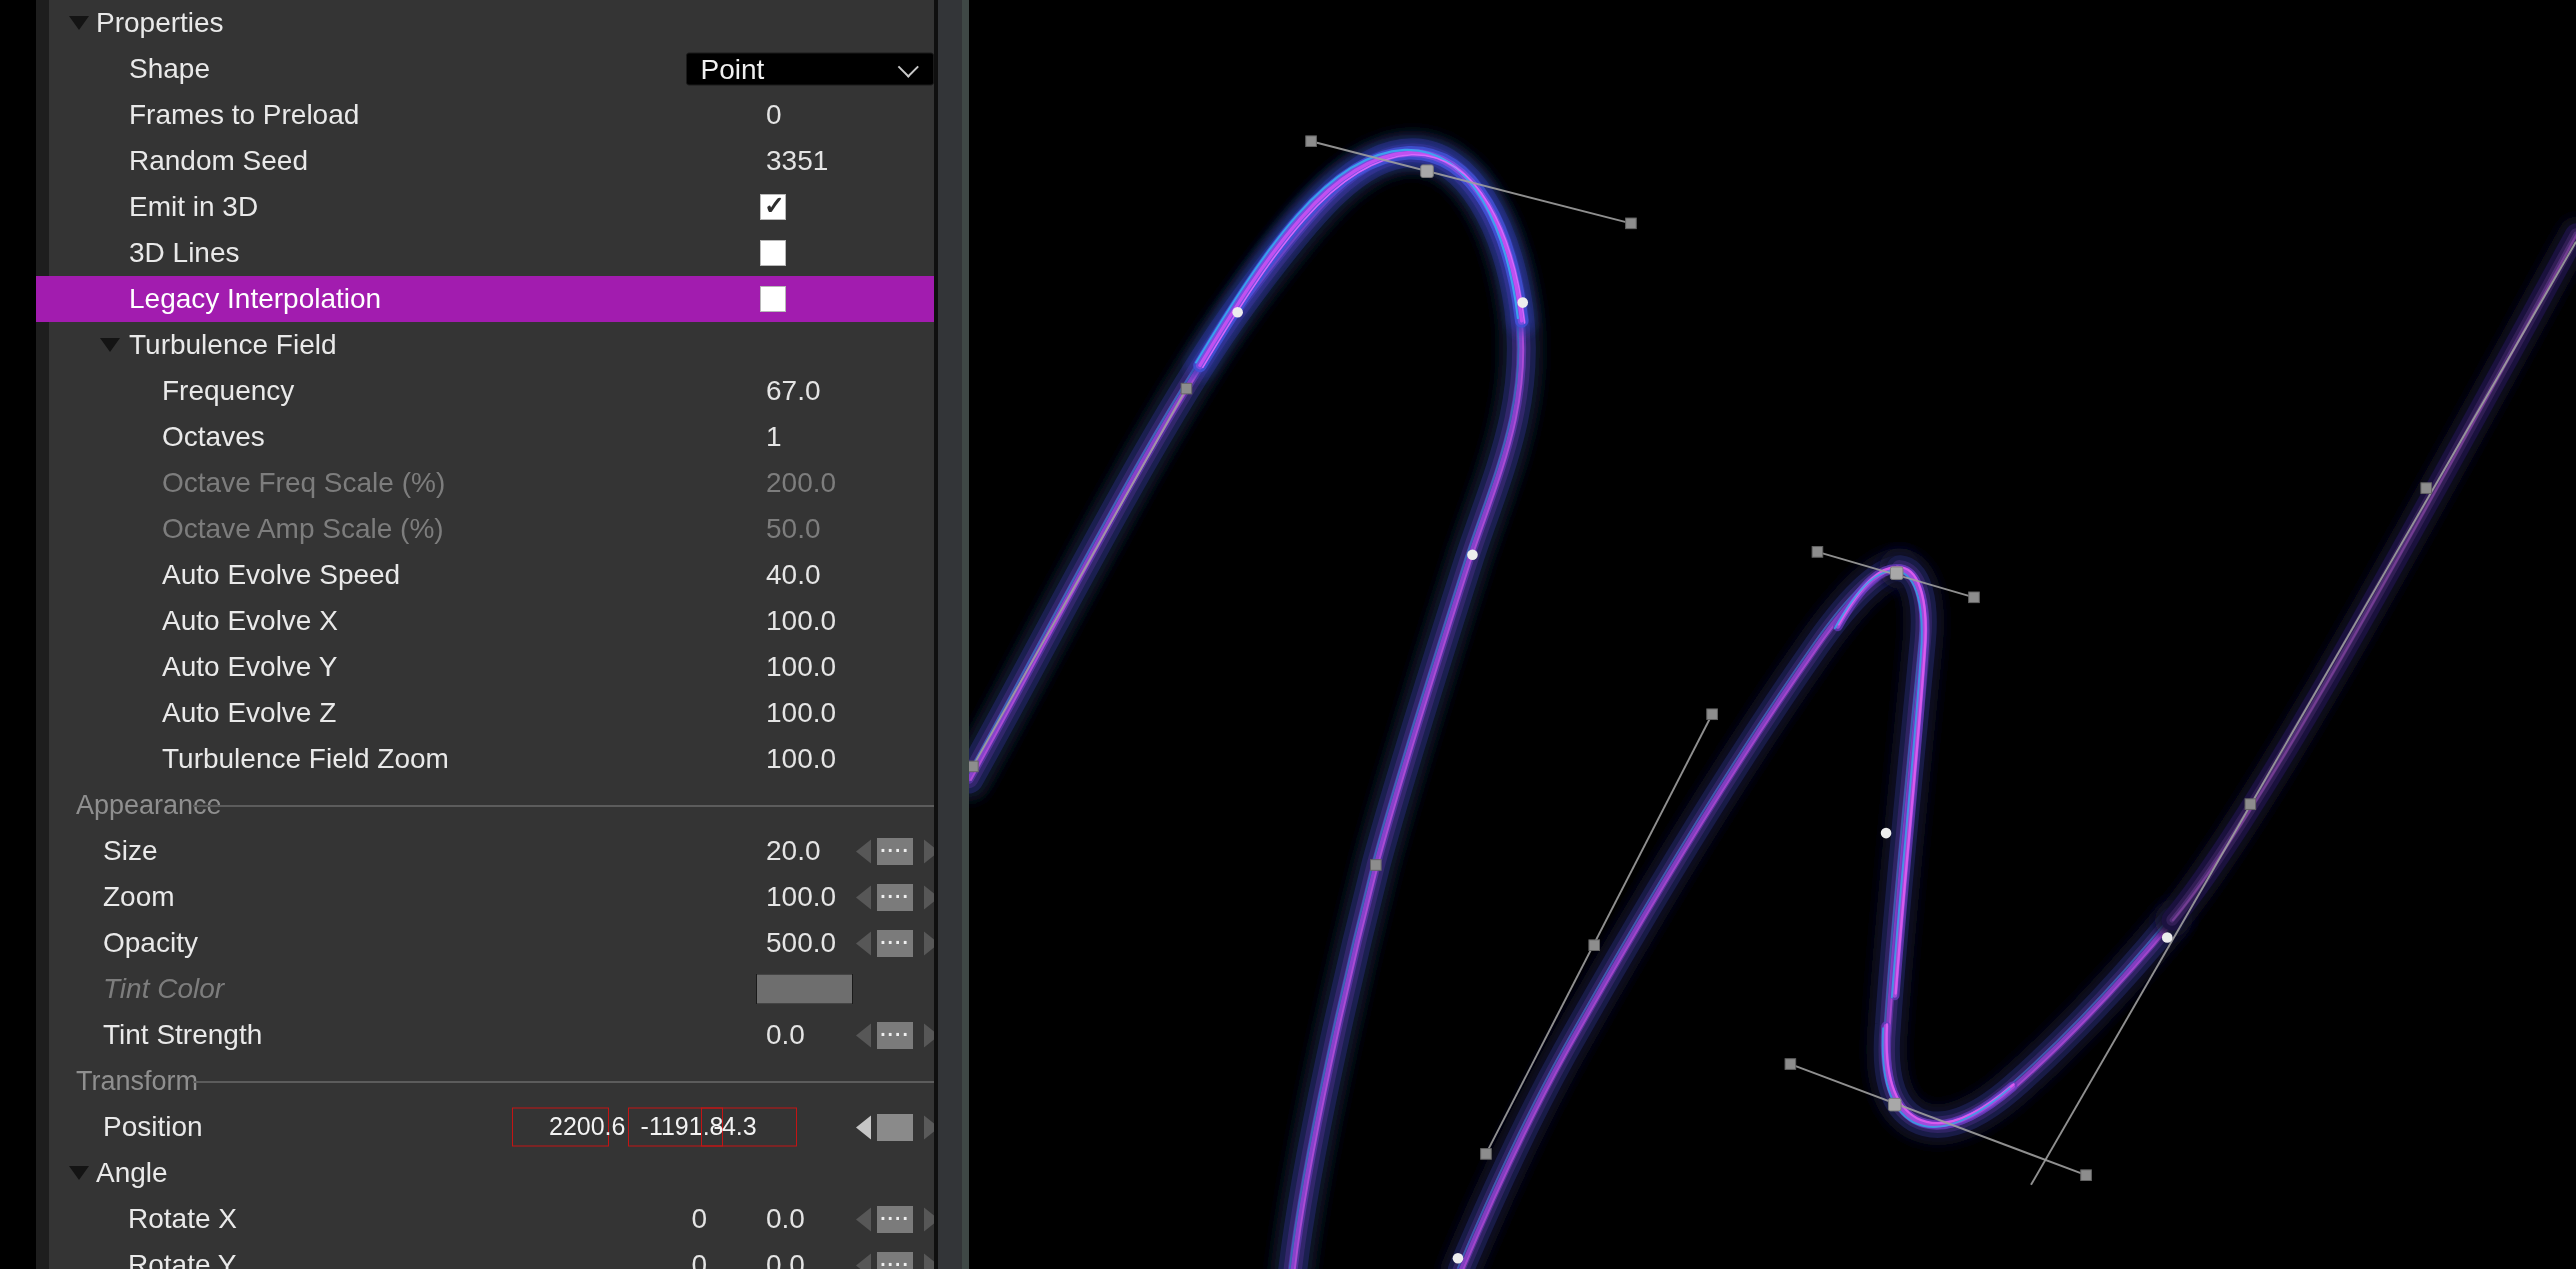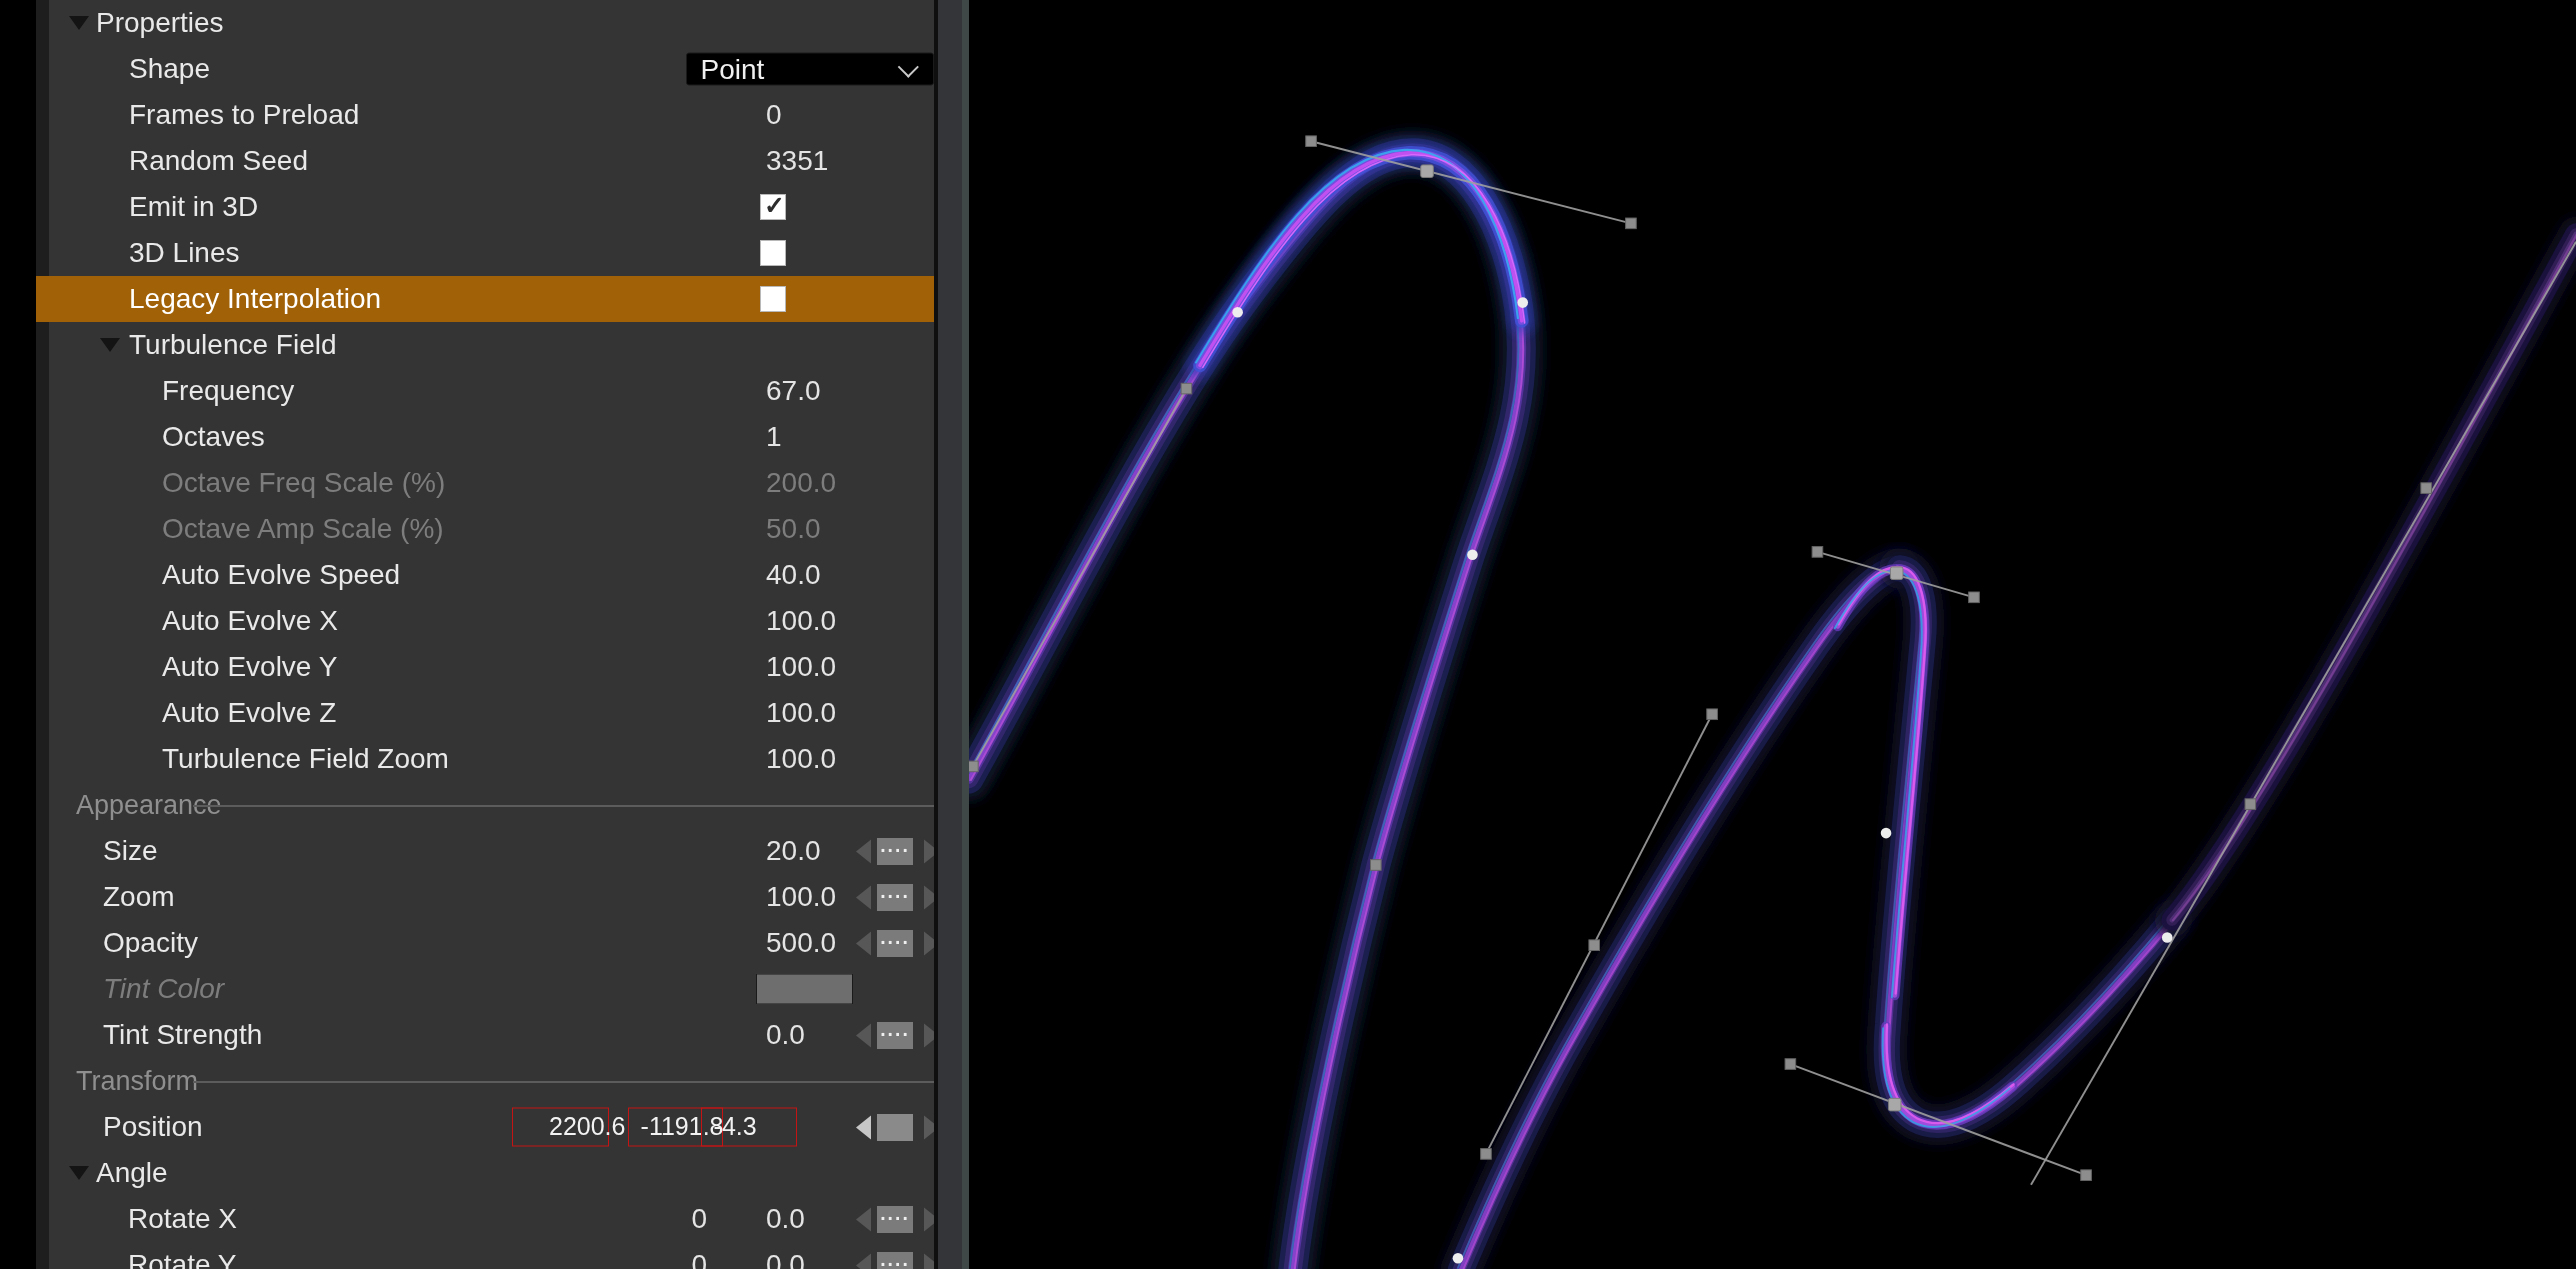"Legacy Interpolation" .row.selected { background: #a16207 -> #a21caf }
